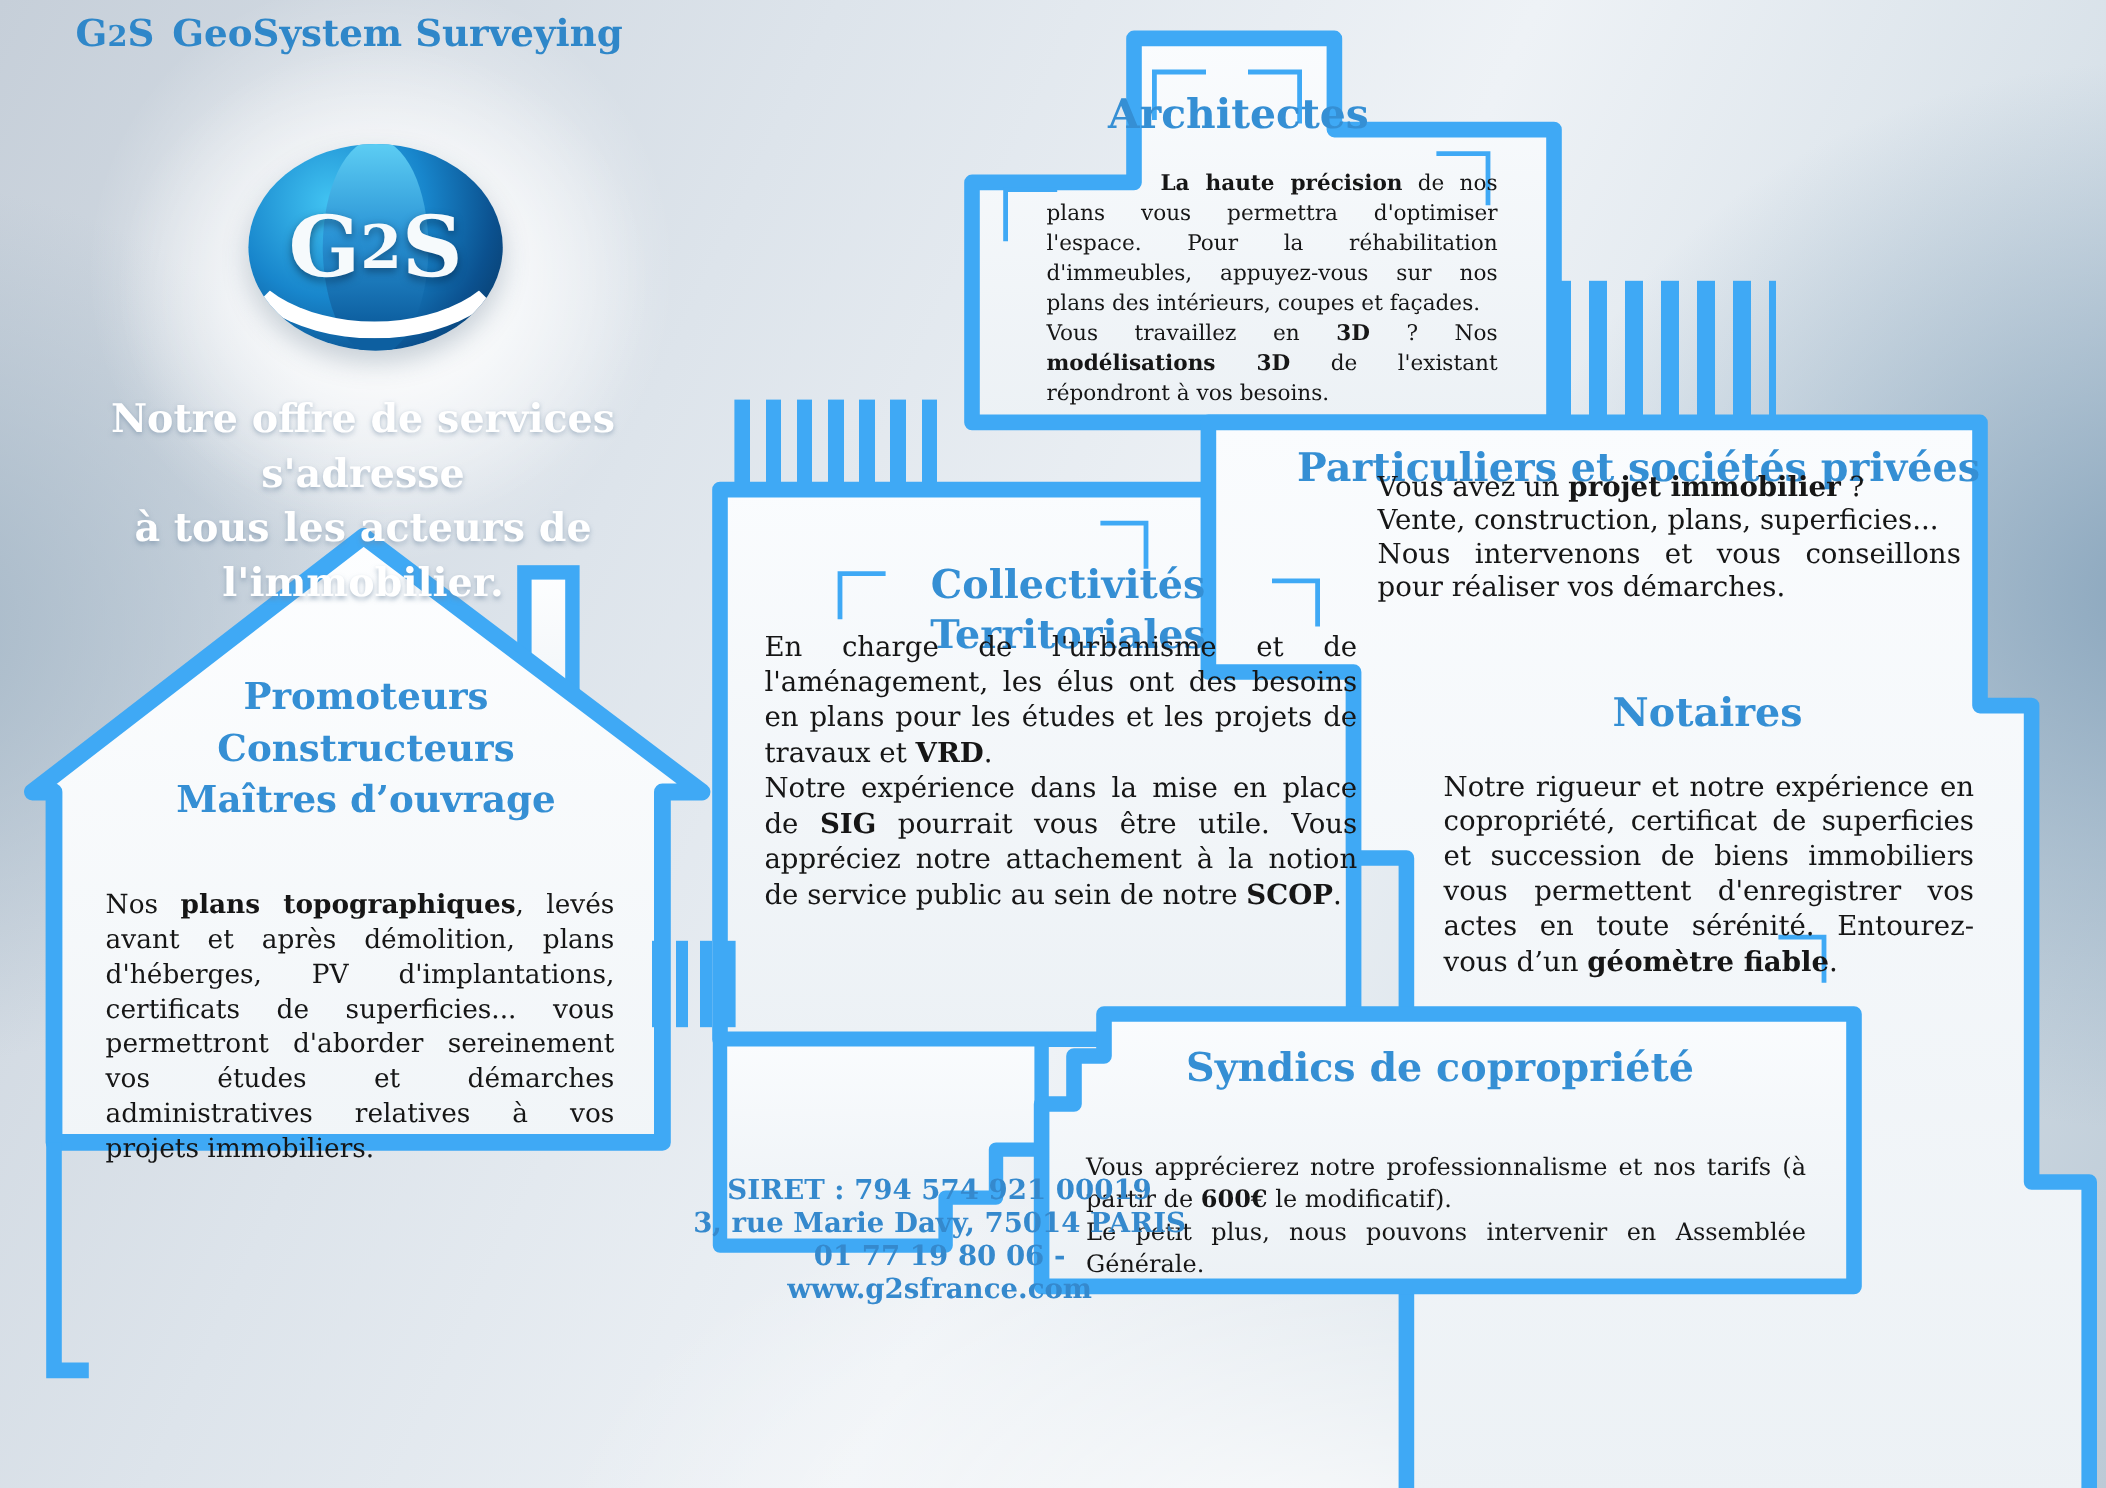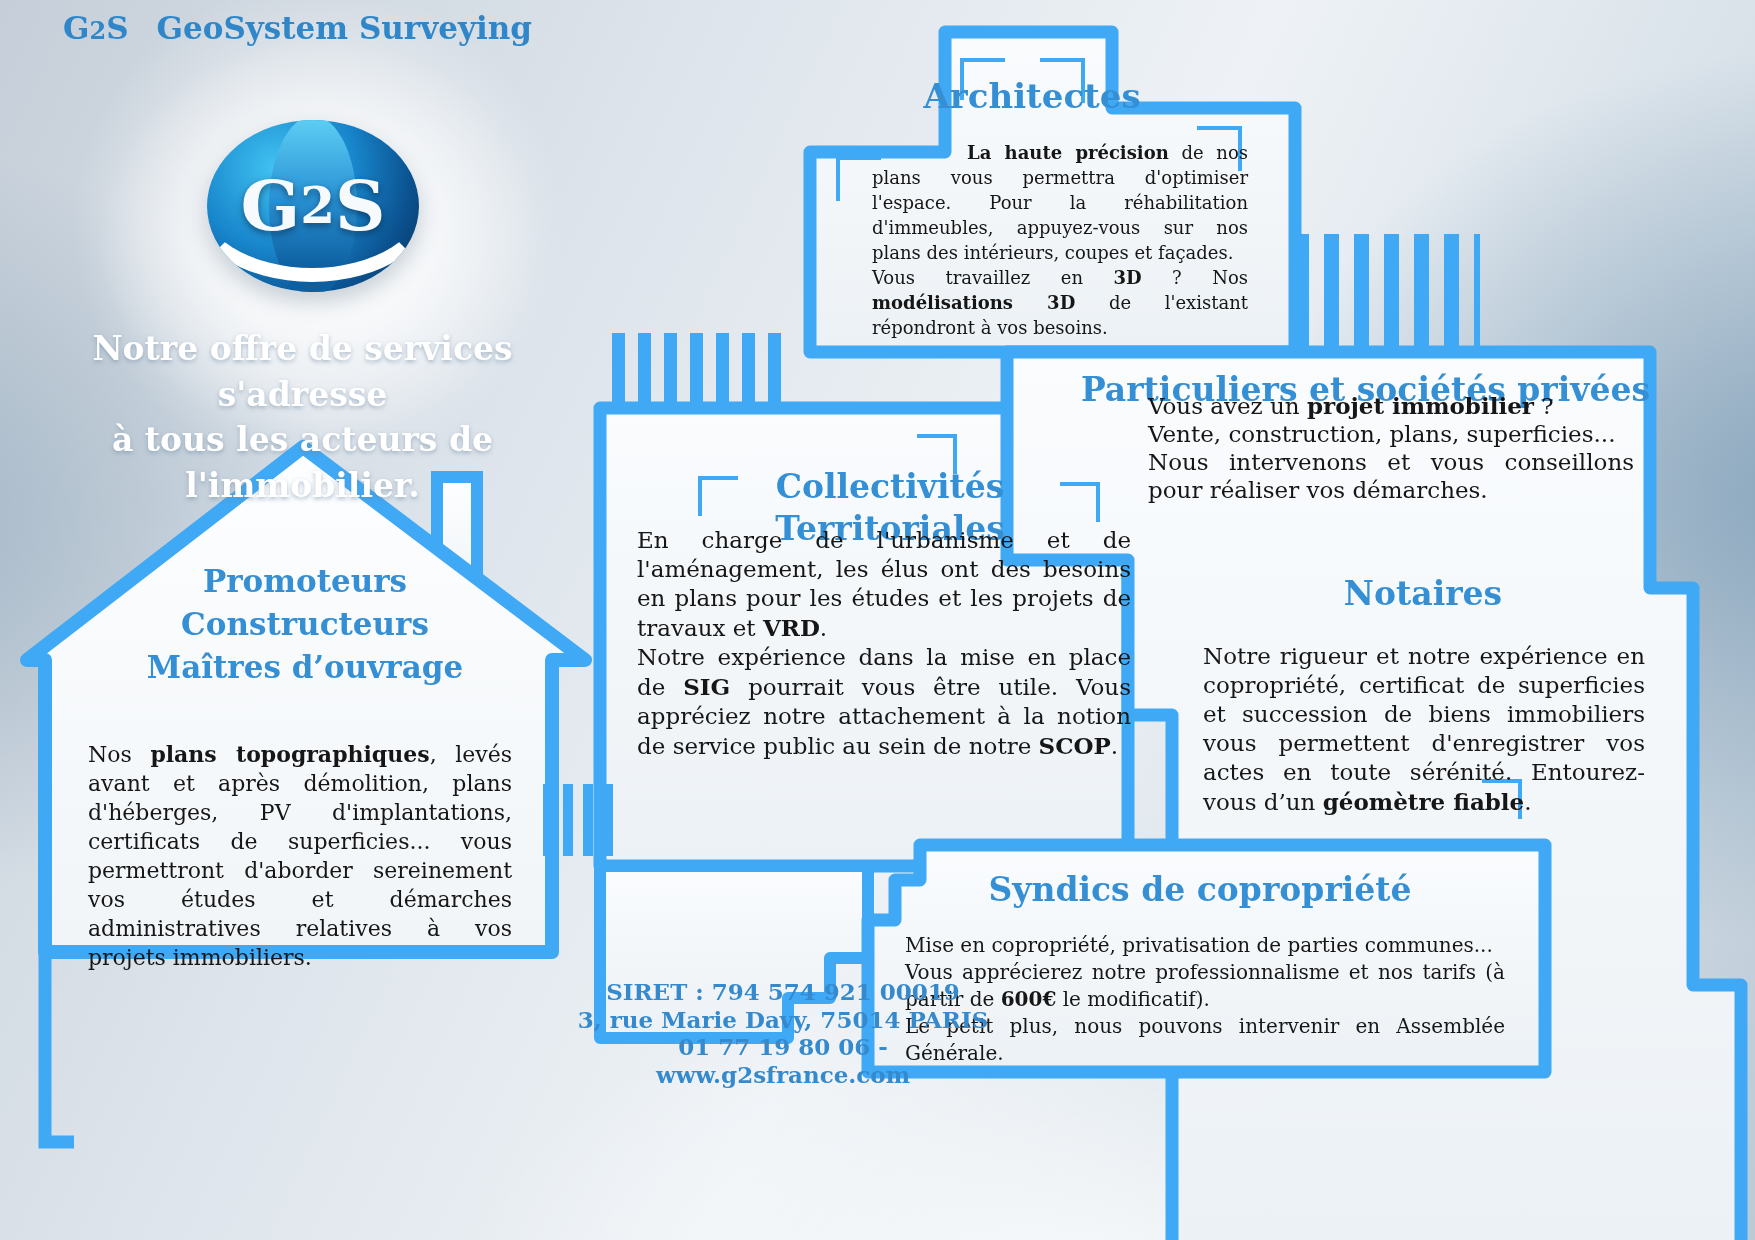"GeoSystem Surveying" .hdr .name { margin-left: 28px -> 15px }
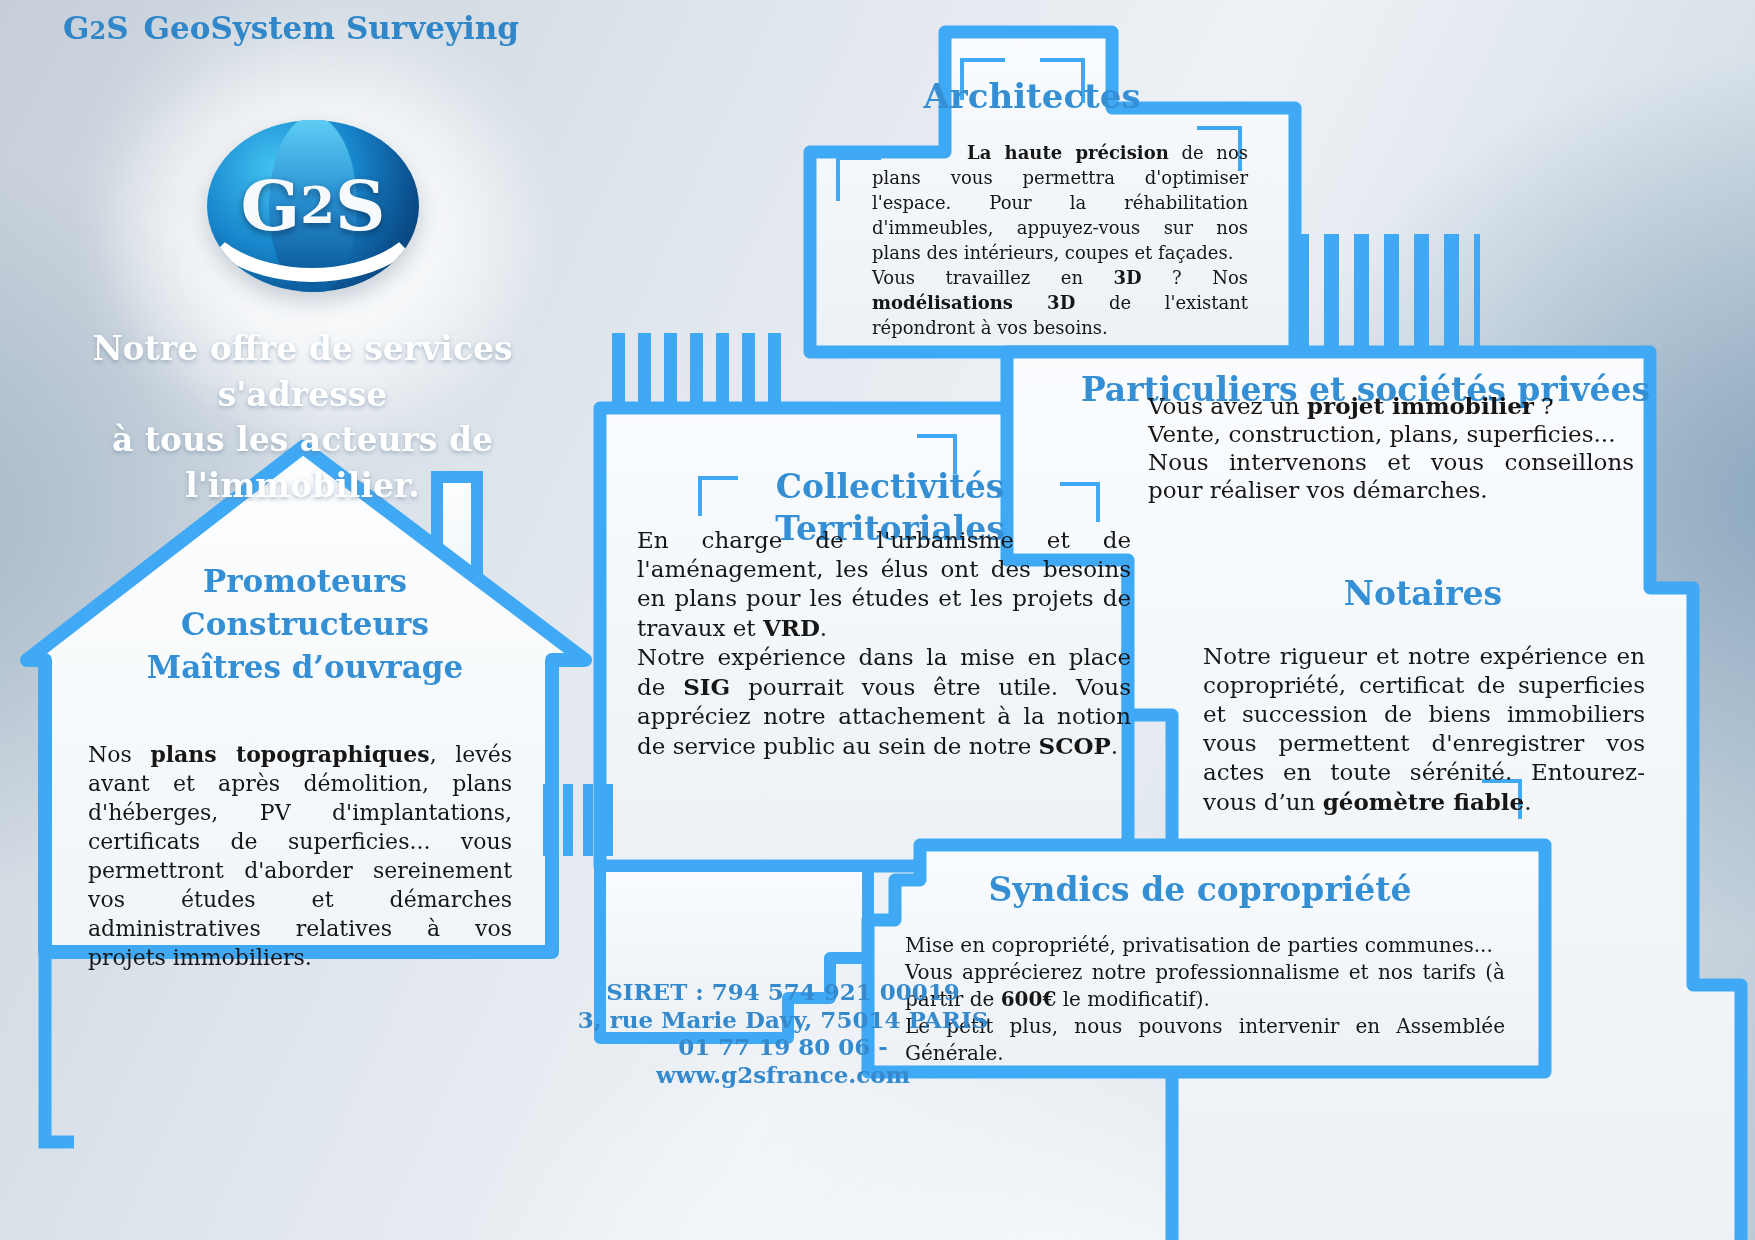"Mise en copropriété, privatisation de" span { html: <span>Mise en copropriété, privatisation de parties communes...</span> -> none }
